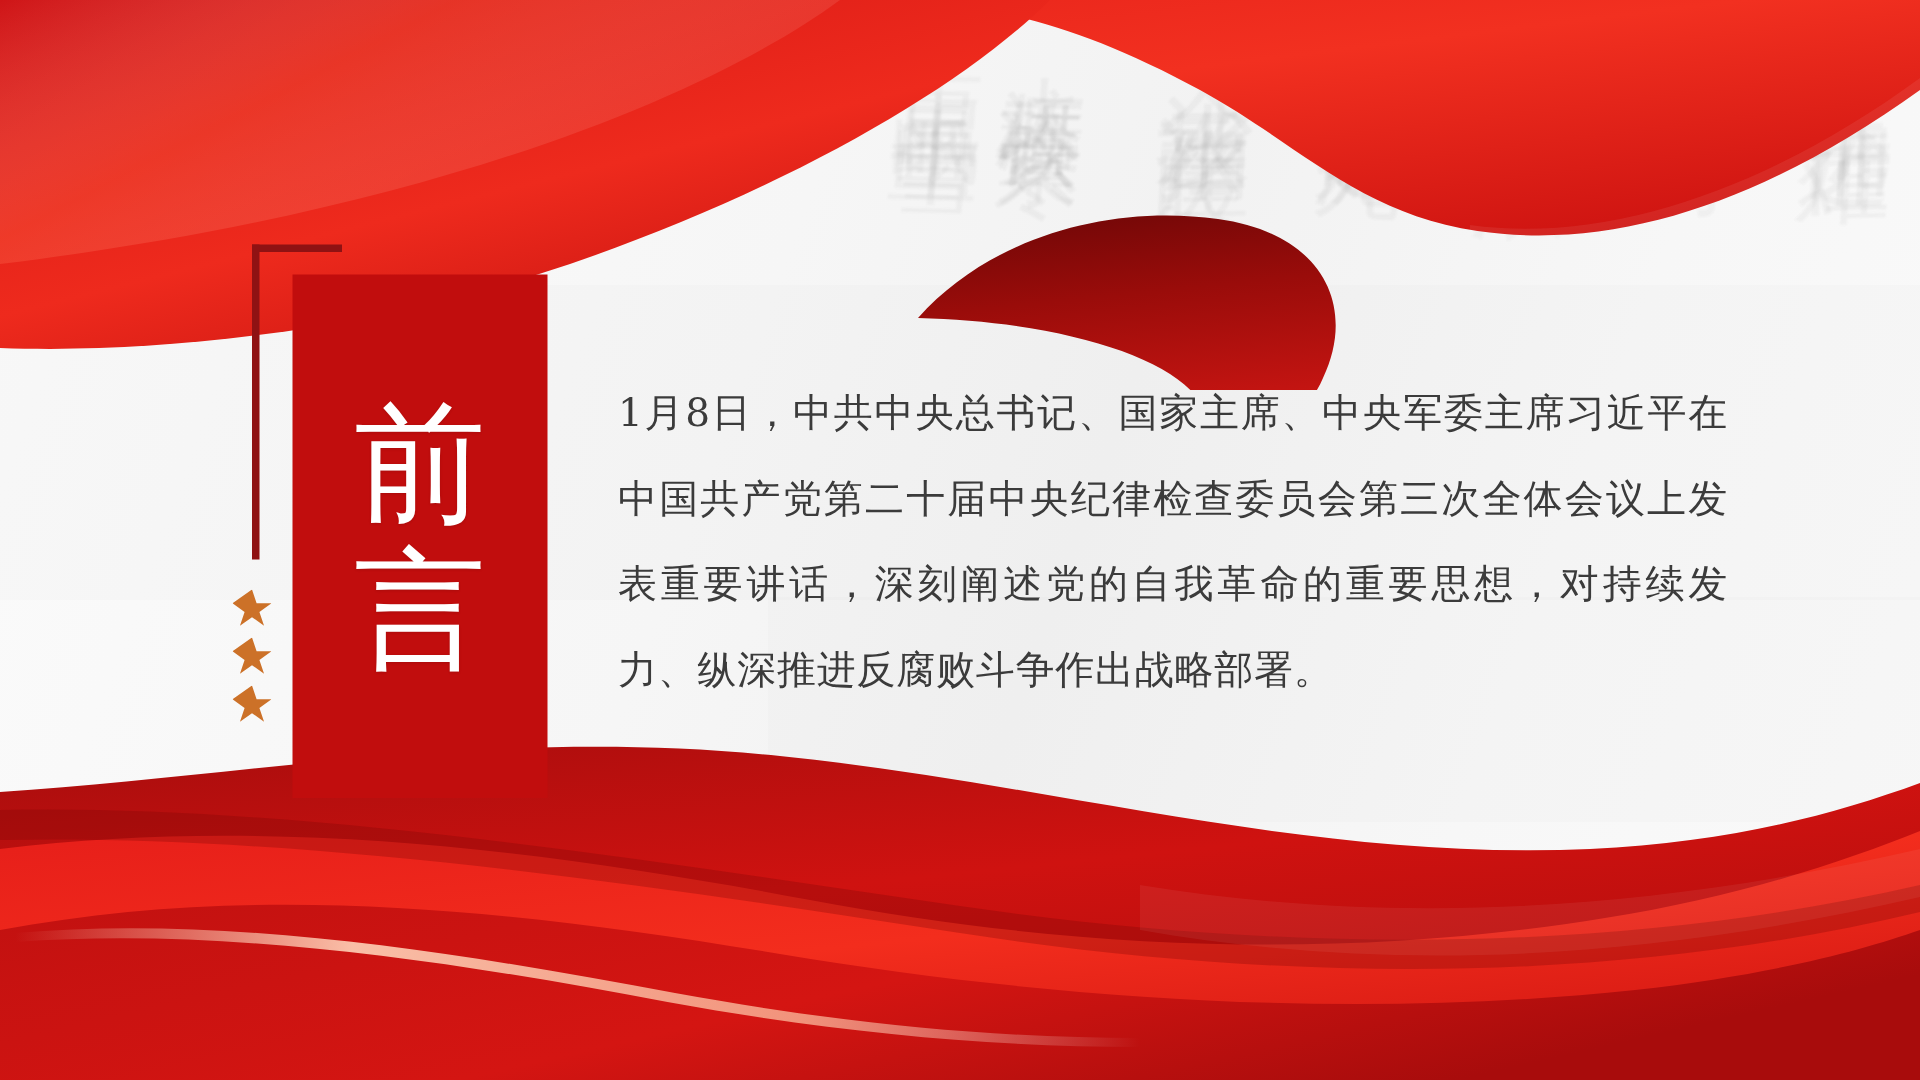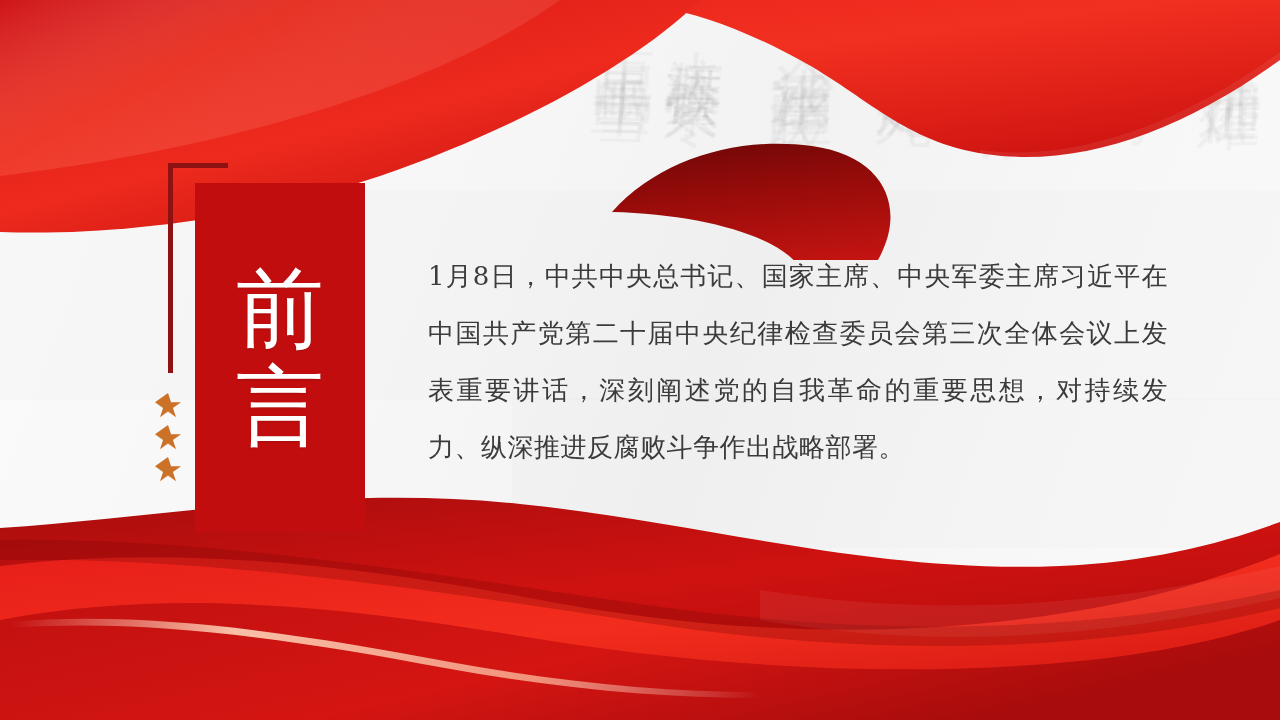"1月8日，中共中央总书记、国家主席、中央军委主席习近平在中国共产党第二十届中央纪" .body-text { margin-left: 16px -> none }
